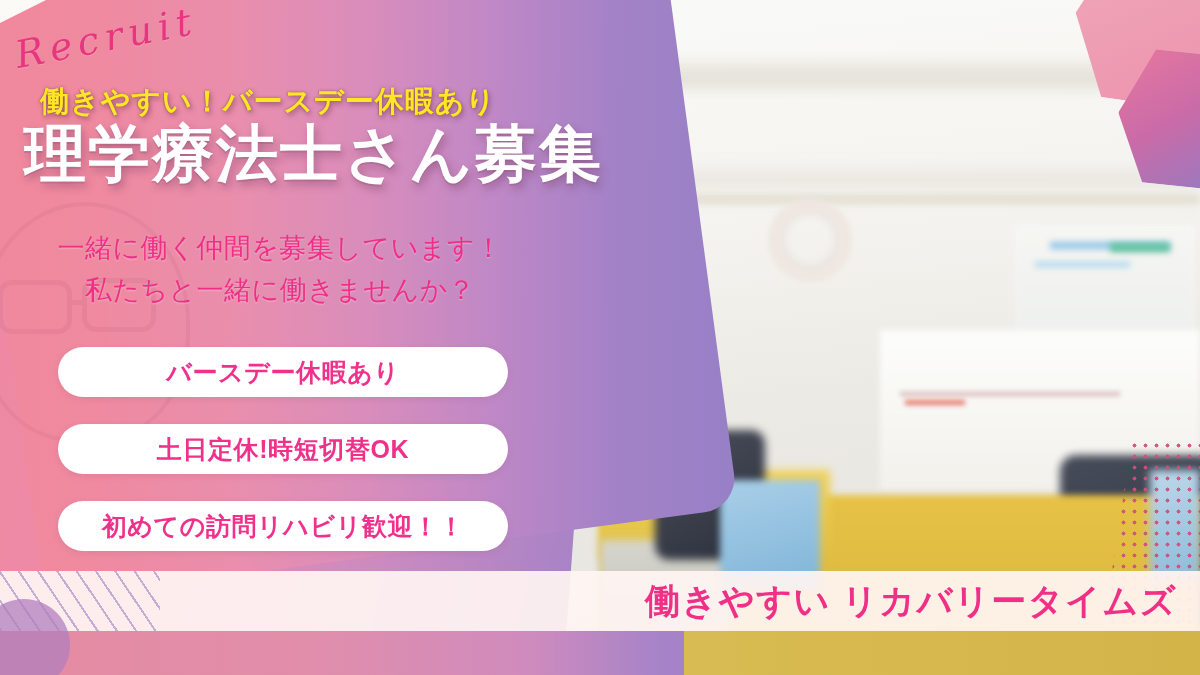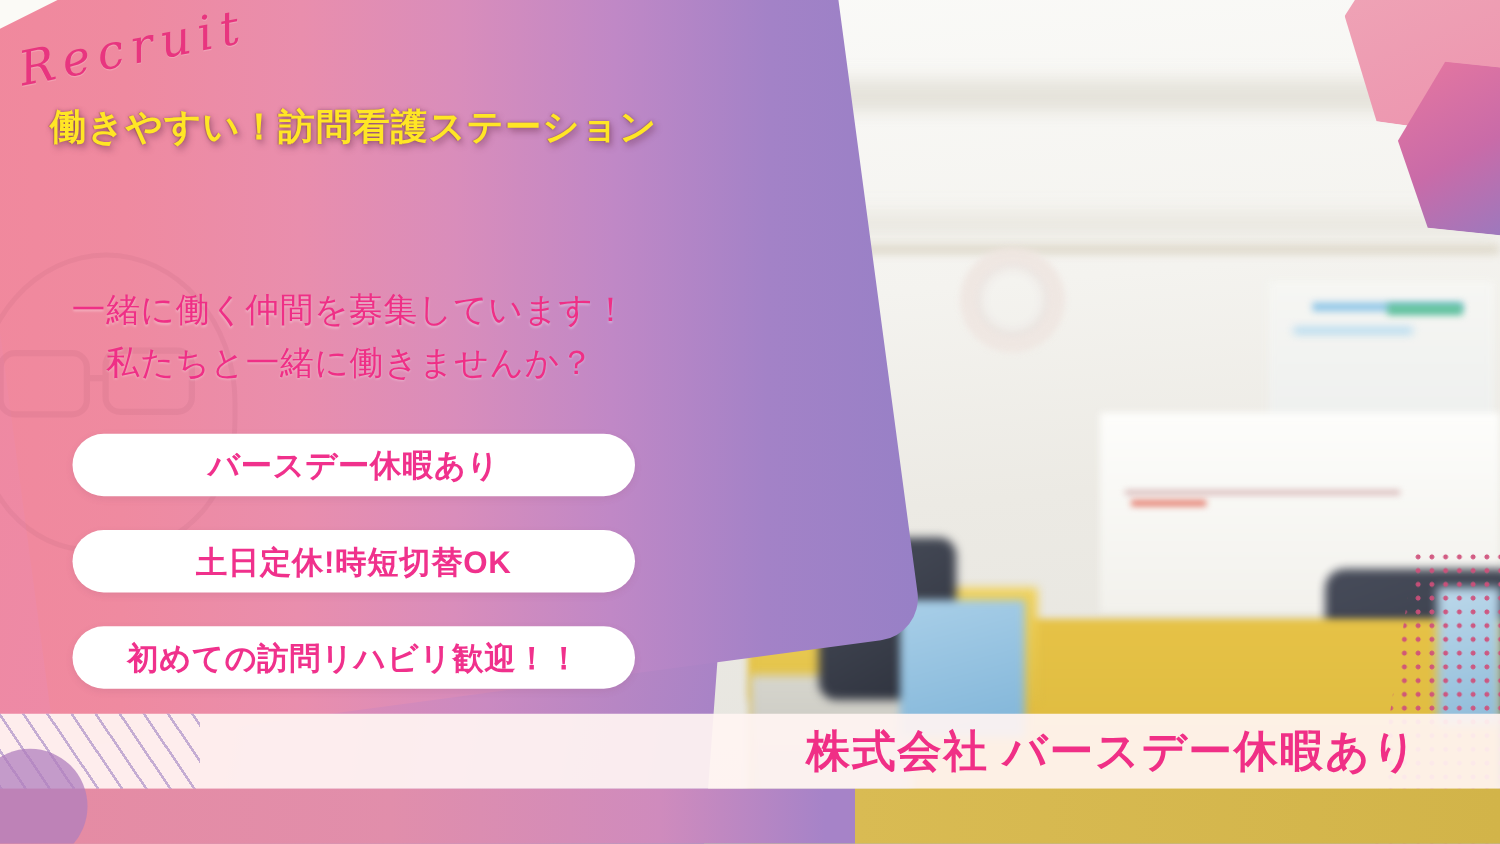"働きやすい！訪問看護ステーション" div.sub-head { text: 訪問看護ステーション -> バースデー休暇あり }
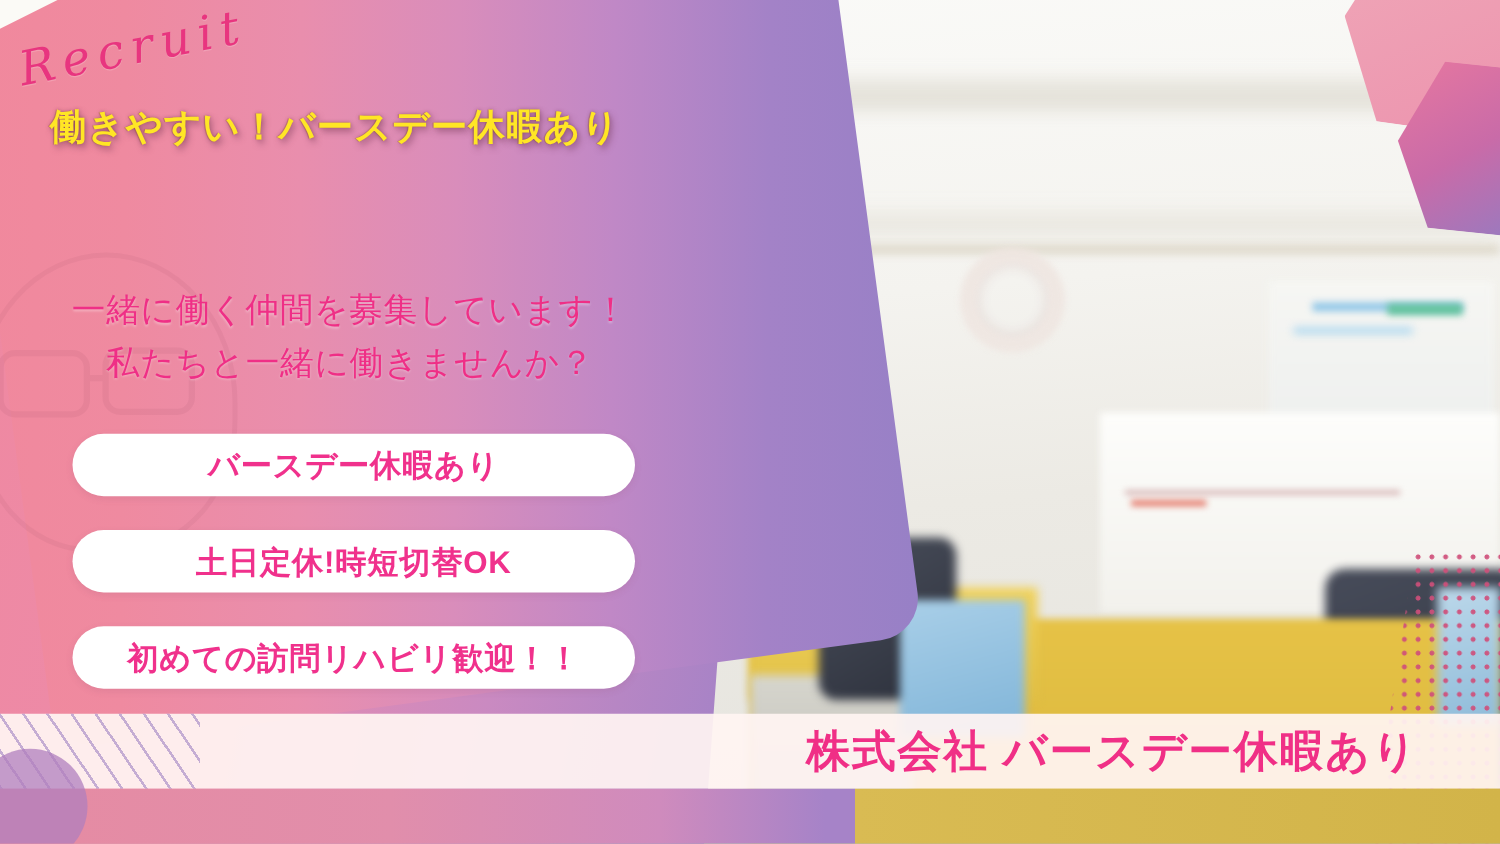"理学療法士さん募集" div.main-head { html: none -> <div>理学療法士さん募集</div> }
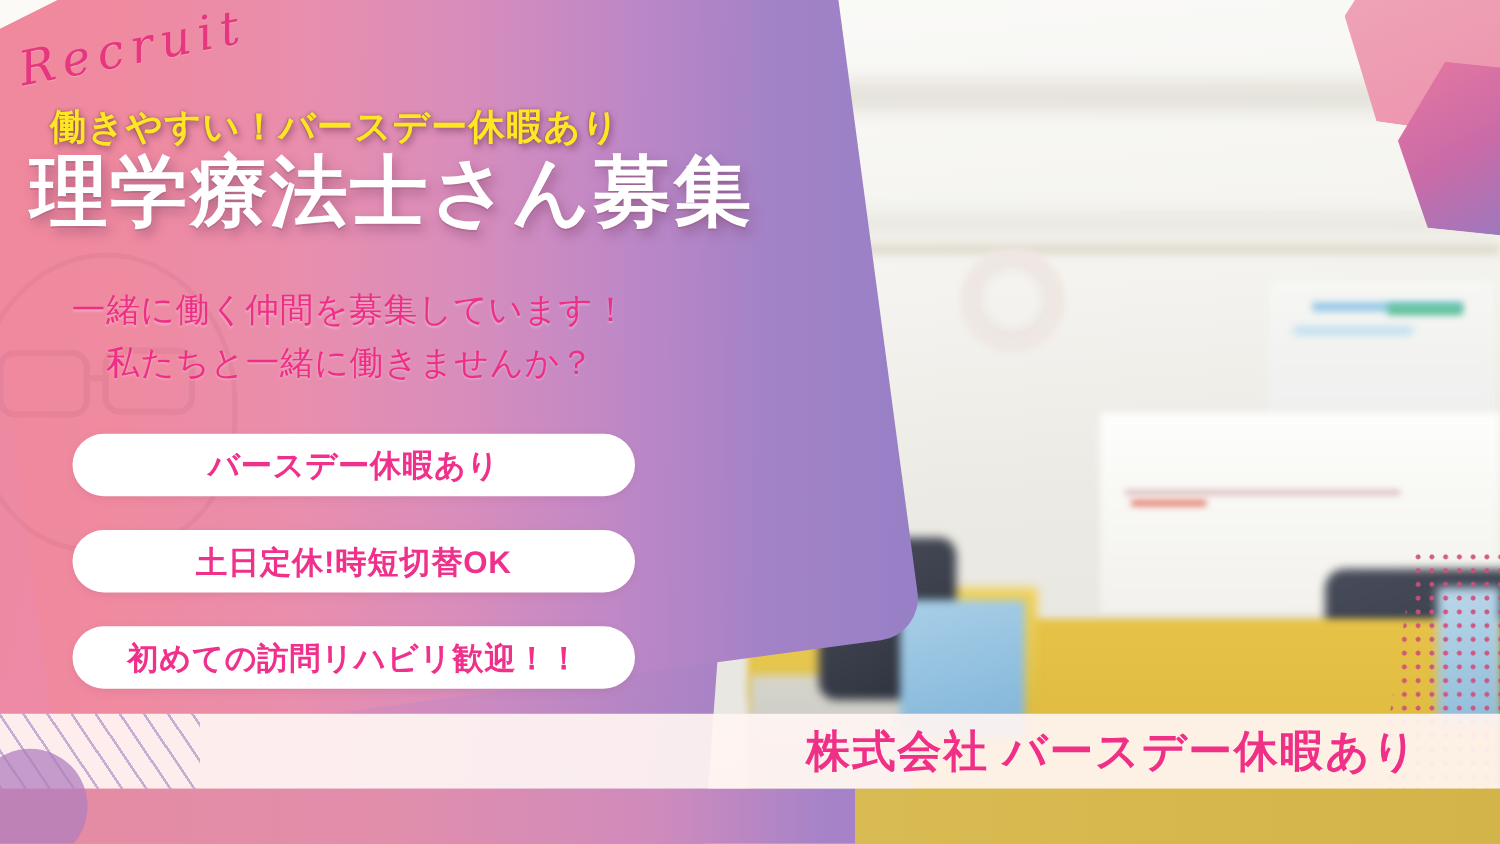"株式会社 バースデー休暇あり" div.company { text: 株式会社 バースデー休暇あり -> 働きやすい リカバリータイムズ }
